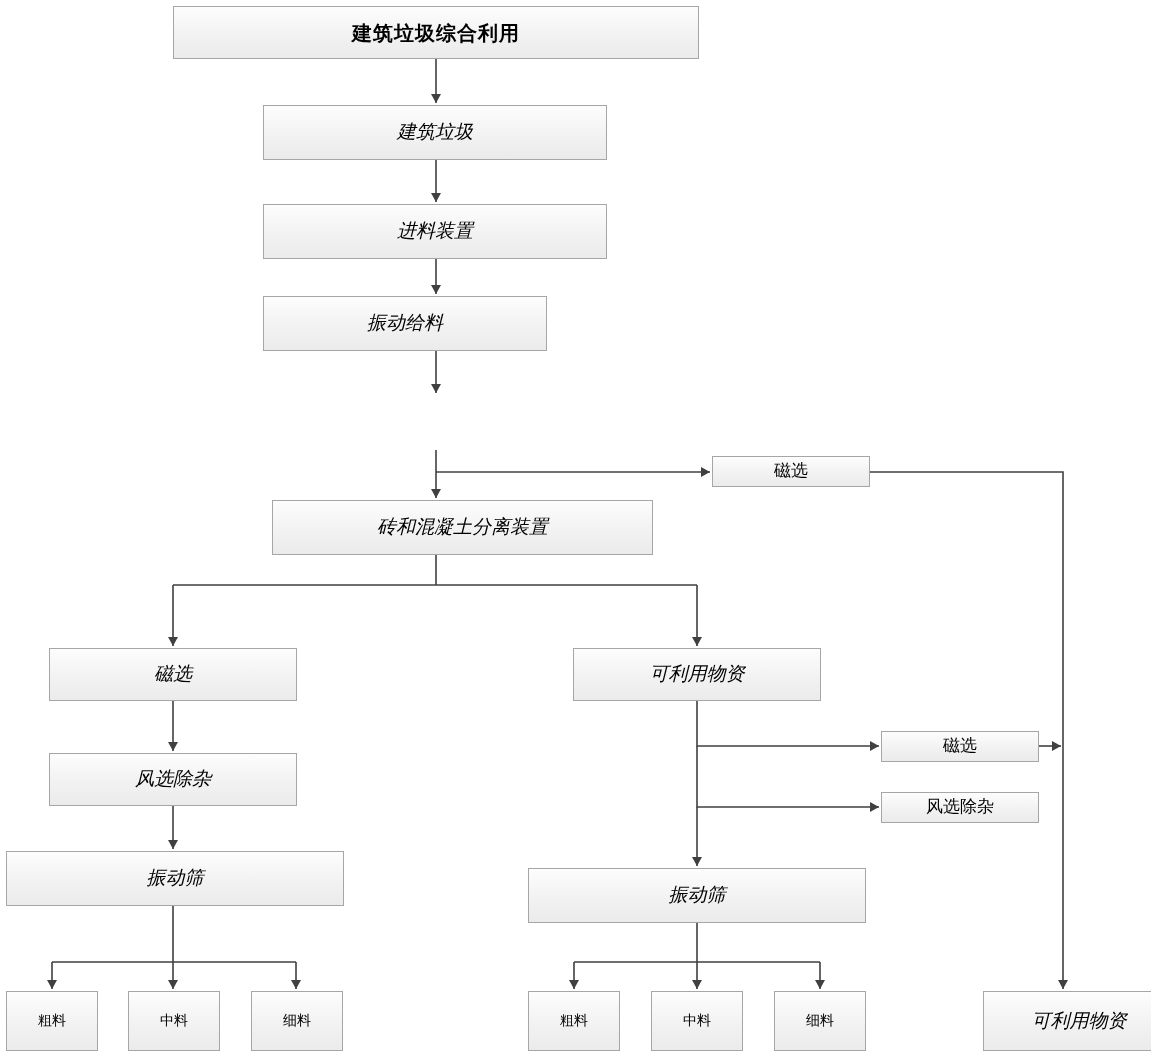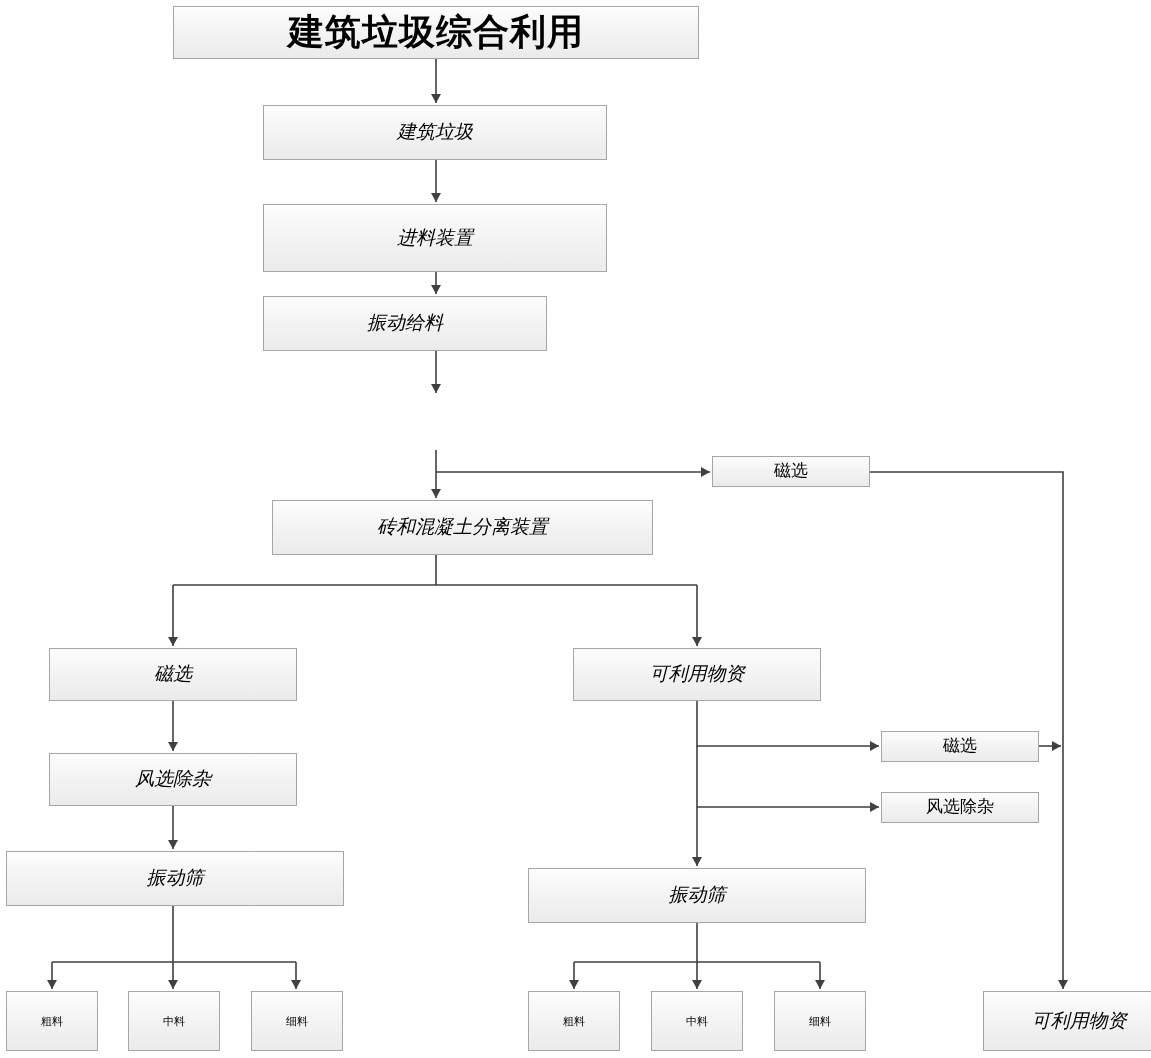"建筑垃圾综合利用" .node.title { font-size: 36px -> 20px }
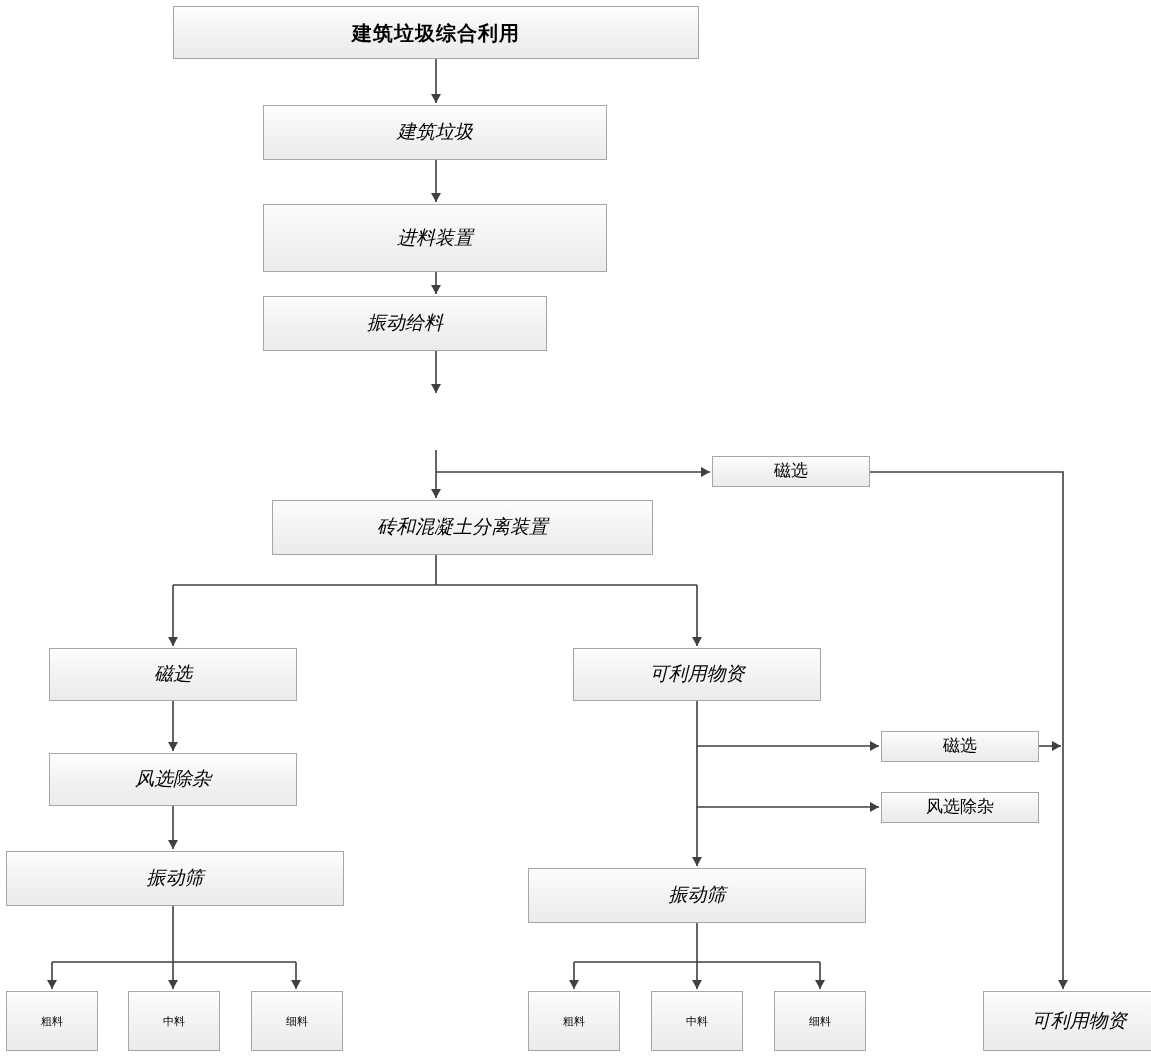"进料装置" div.node { height: 68px -> 55px }
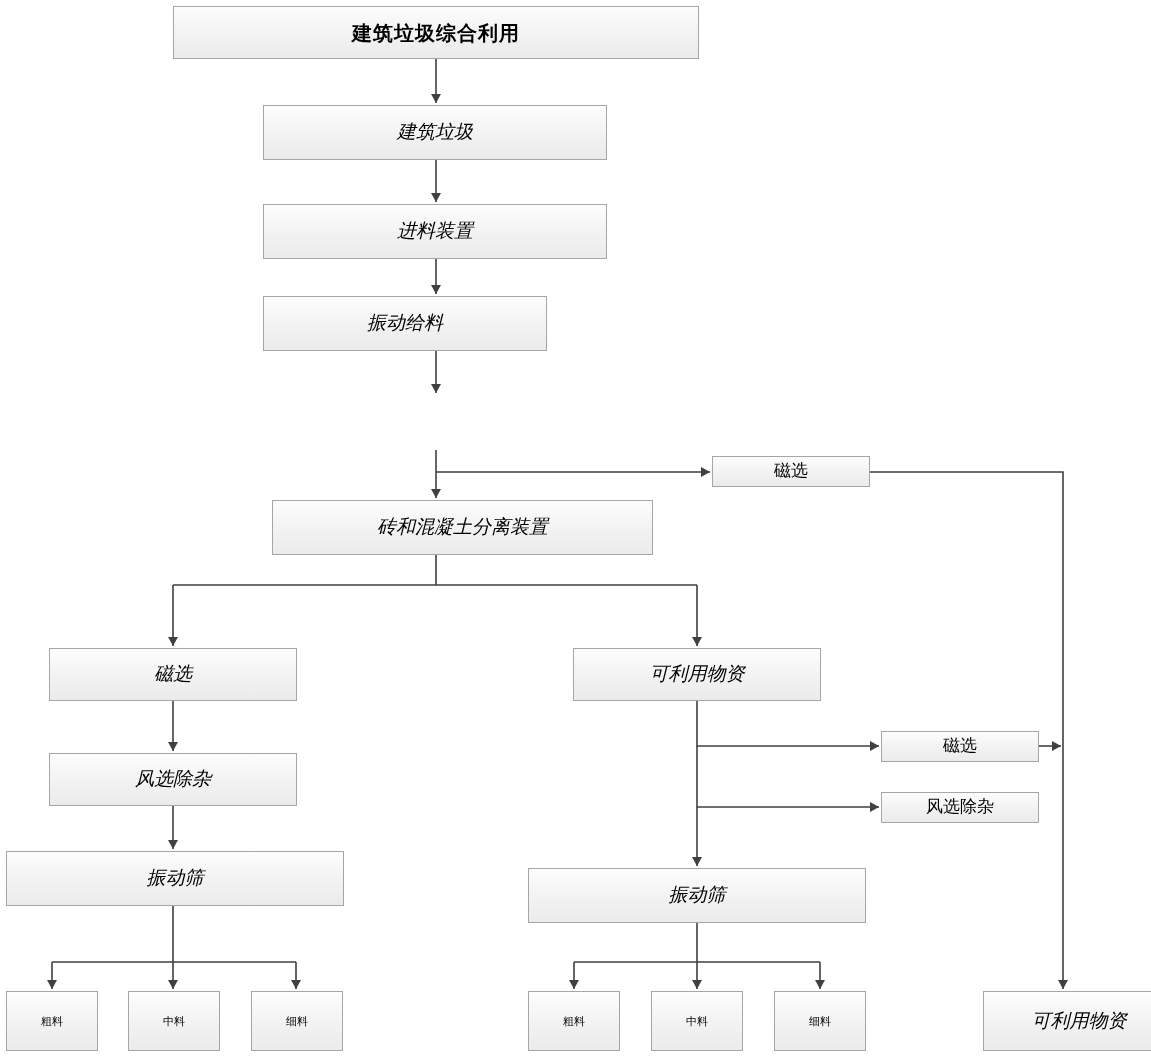"粗料" .node.leaf { font-size: 11px -> 14px }
